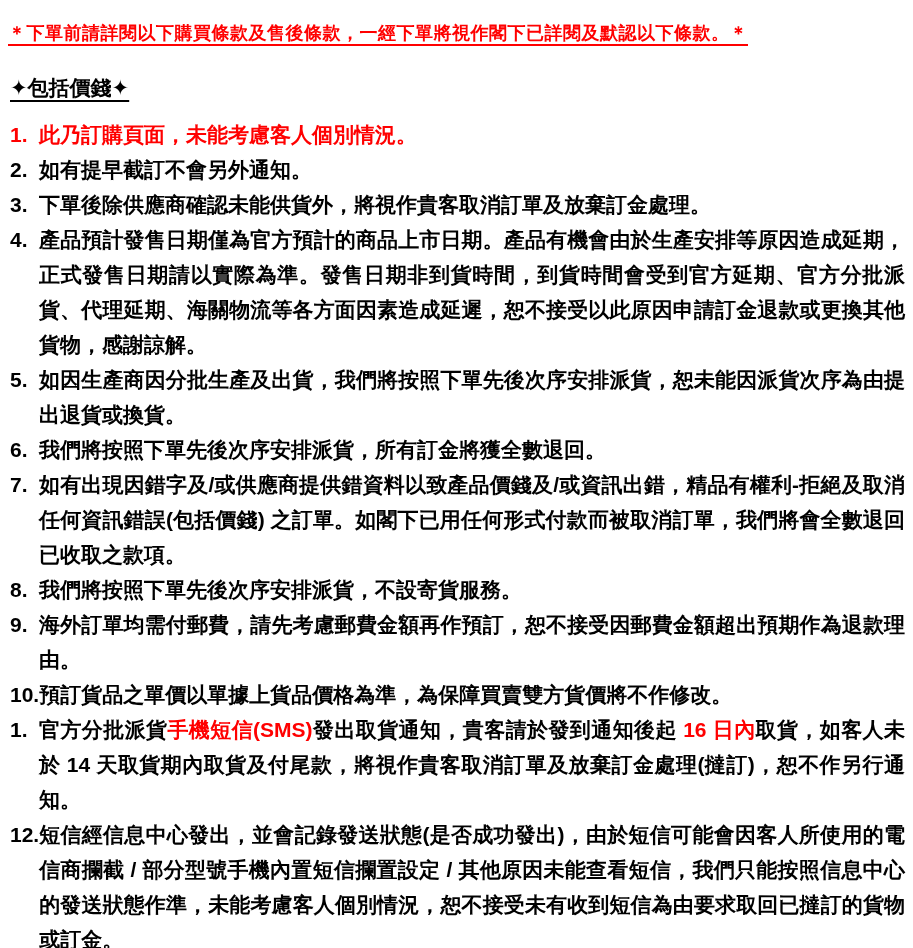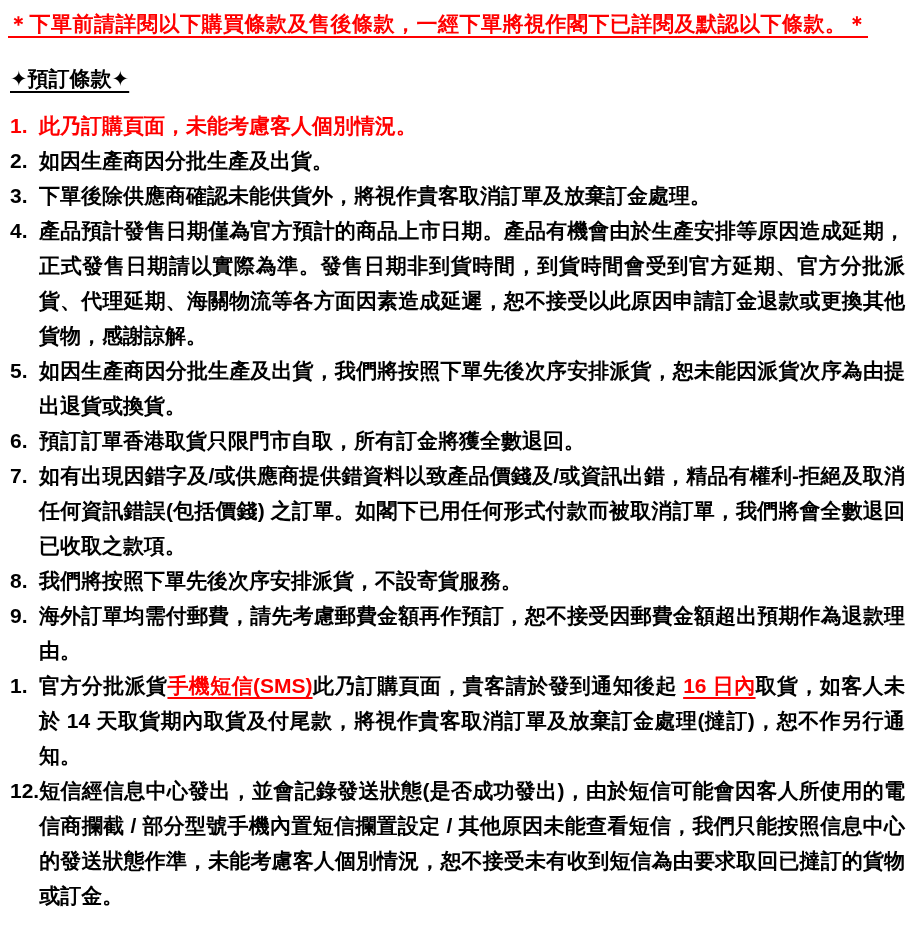"＊下單前請詳閱以下購買條款及售後條款，一經下單將視作閣下已詳閱及默認以下條款。＊" .banner { font-size: 21px -> 18px; margin: 2px 0 0 0 -> 11px 0 0 0 }
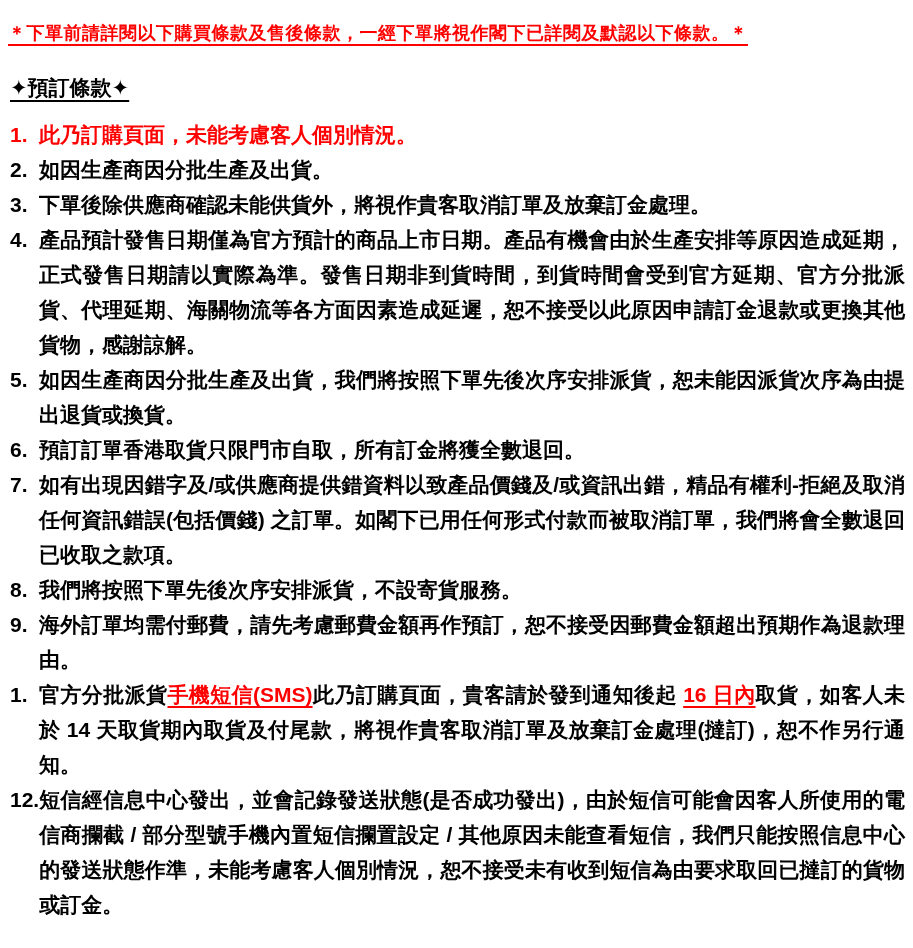"✦預訂條款✦" h2.section-title { text: 預訂條款 -> 包括價錢 }
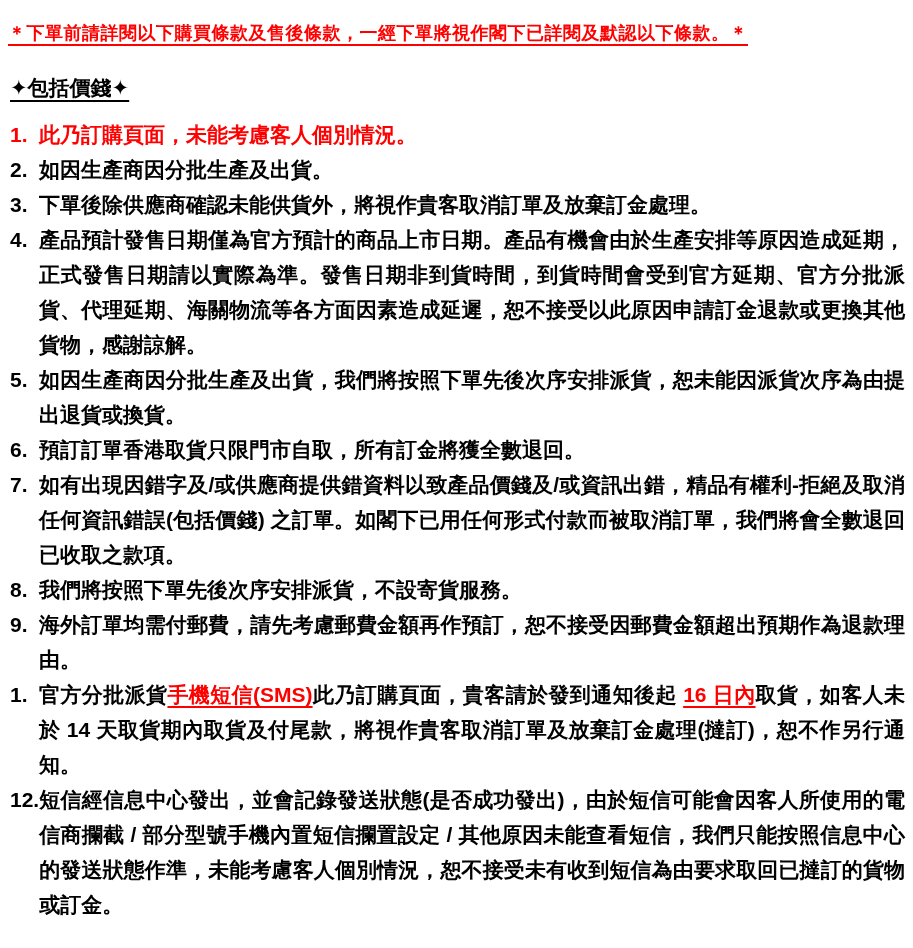"如因生產商因分批生產及出貨。" span.seg-plain { text: 因生產商因分批生產及出貨 -> 有提早截訂不會另外通知 }
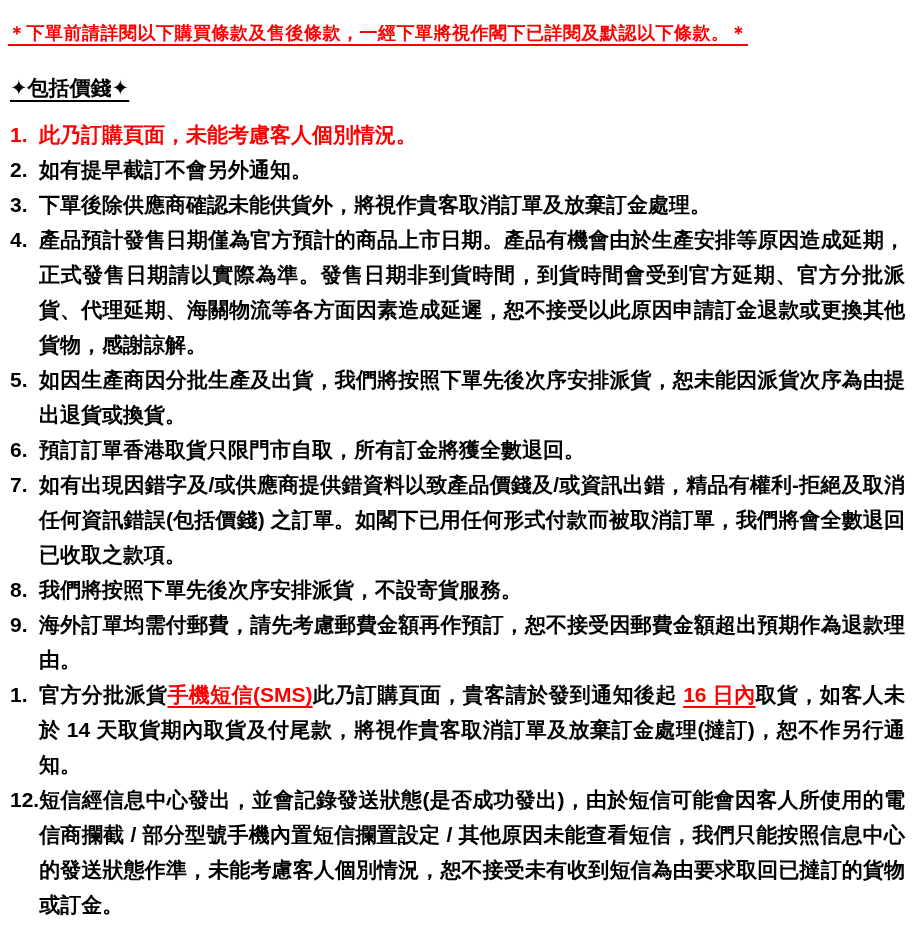"預訂訂單香港取貨只限門市自取，所有訂金將獲全數退回。" span.seg-plain { text: 預訂訂單香港取貨只限門市自取 -> 我們將按照下單先後次序安排派貨 }
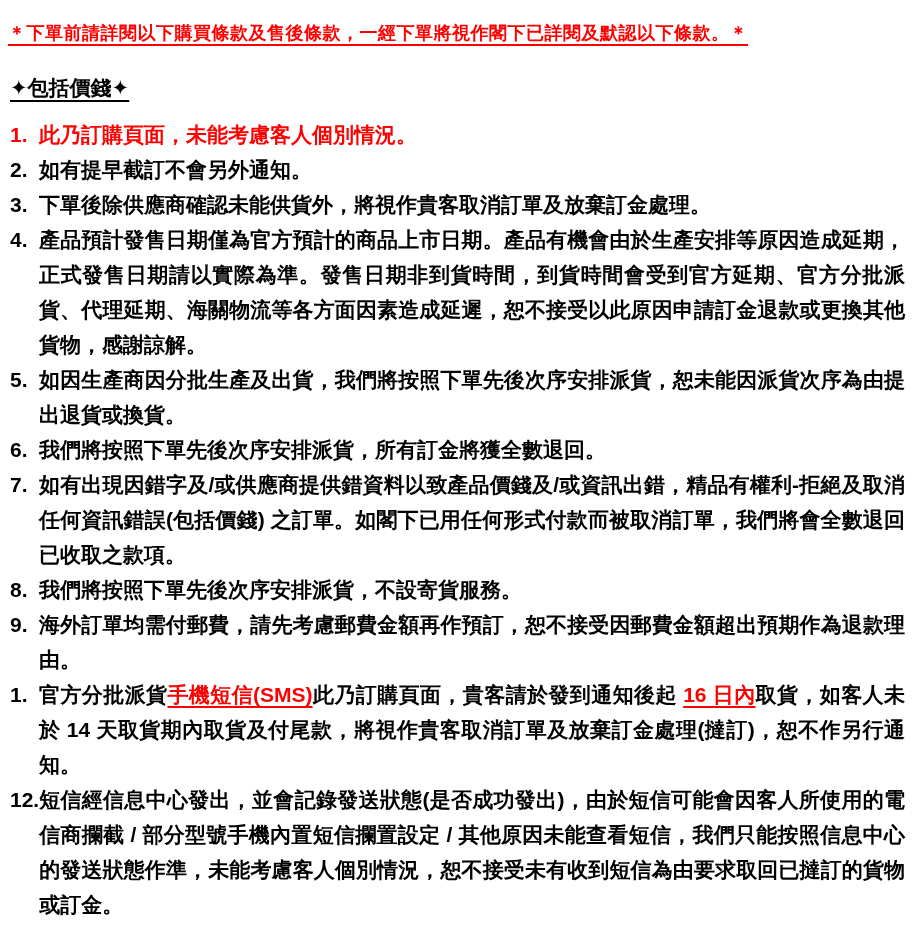"10." li { html: none -> <li> <span>10.</span> <span><span>預訂貨品之單價以單據上貨品價格為準，為保障買賣雙方貨價將不作修改。</span></span> </li> }
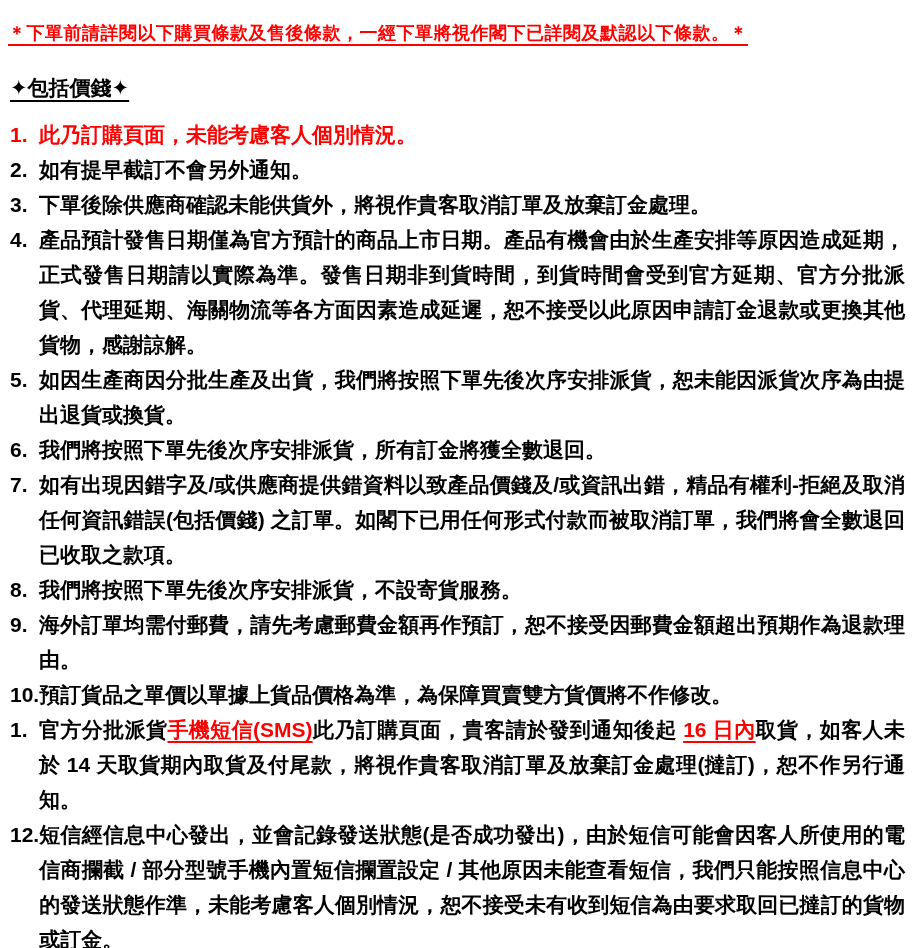"手機短信(SMS)" .seg-red-underline { text-decoration: underline -> none }
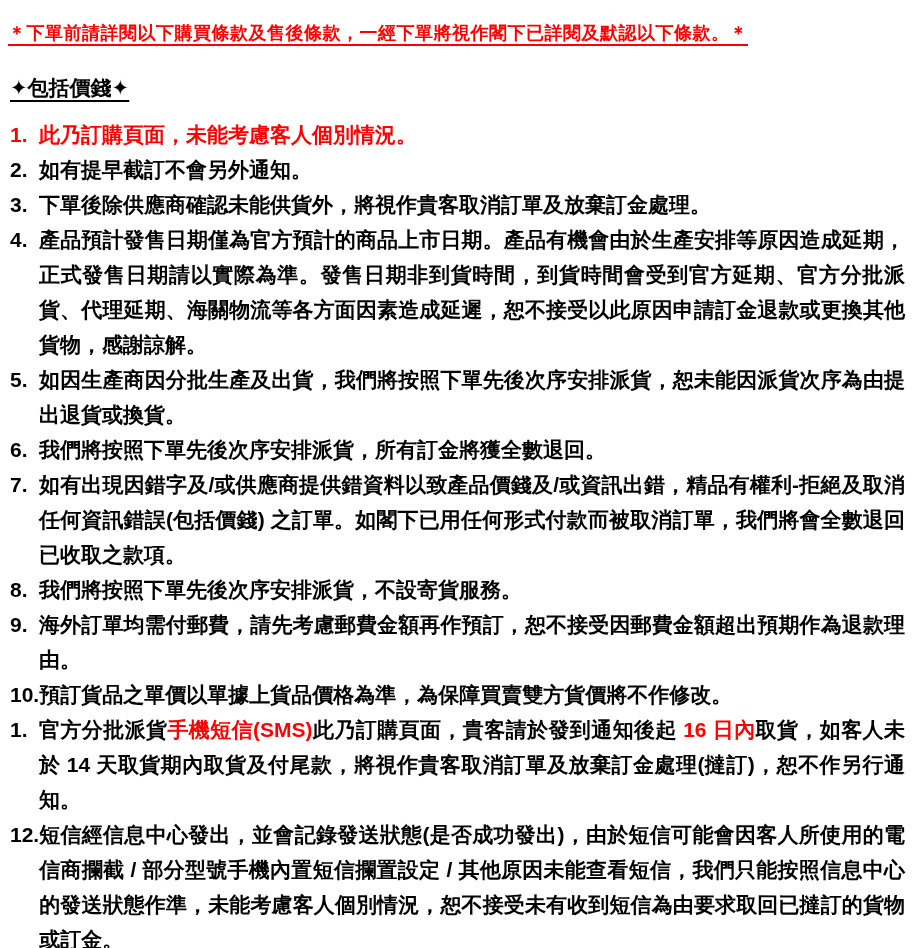"此乃訂購頁面，貴客請於發到通知後起" span.seg-plain { text: 此乃訂購頁面 -> 發出取貨通知 }
